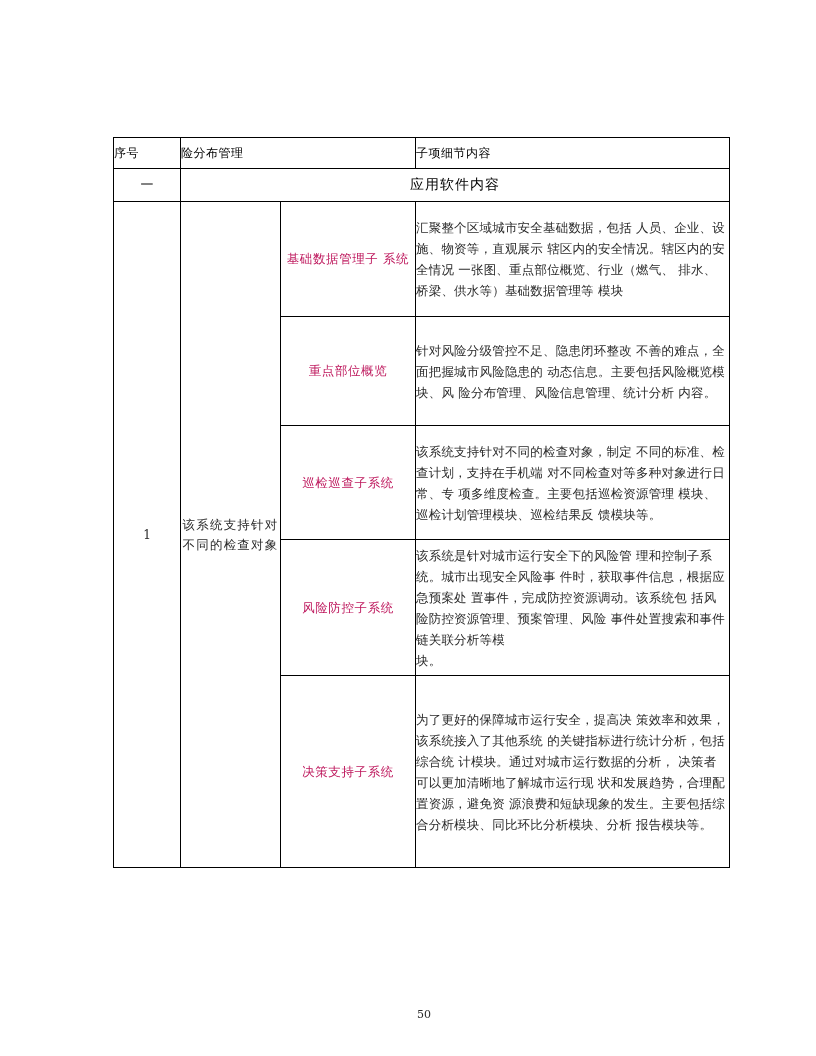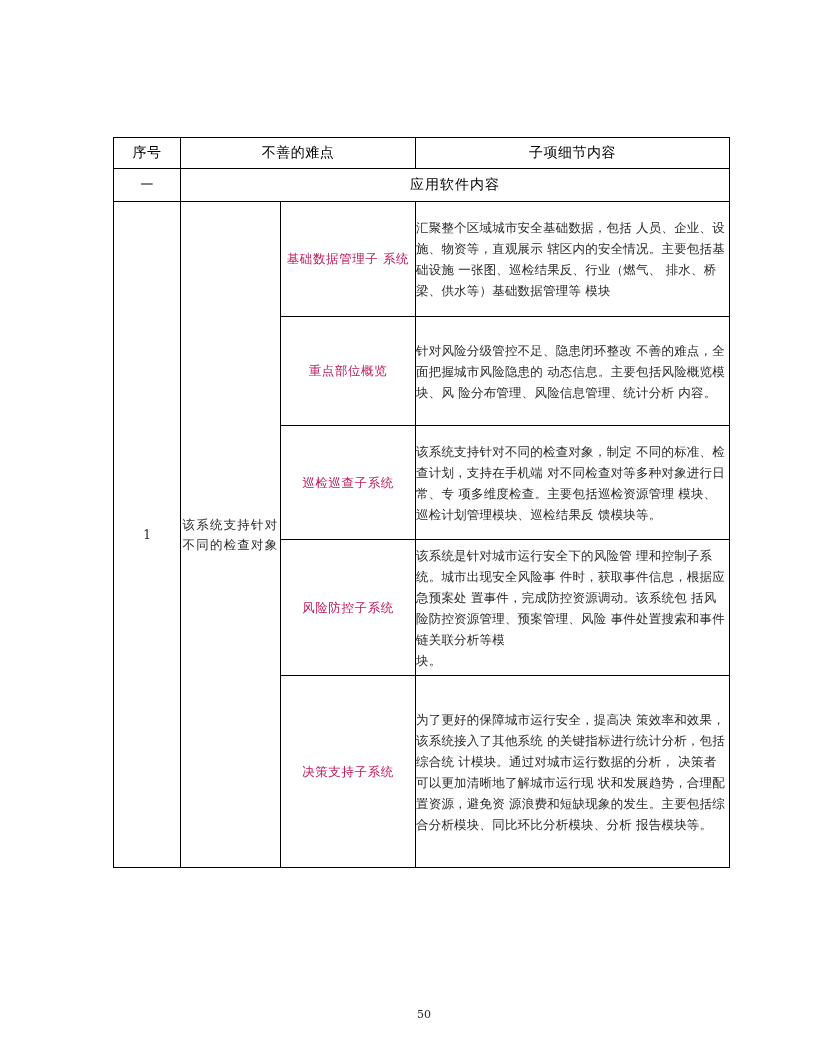"序号" .hdr-cell { font-size: 14px -> 12px; text-align: center -> left }
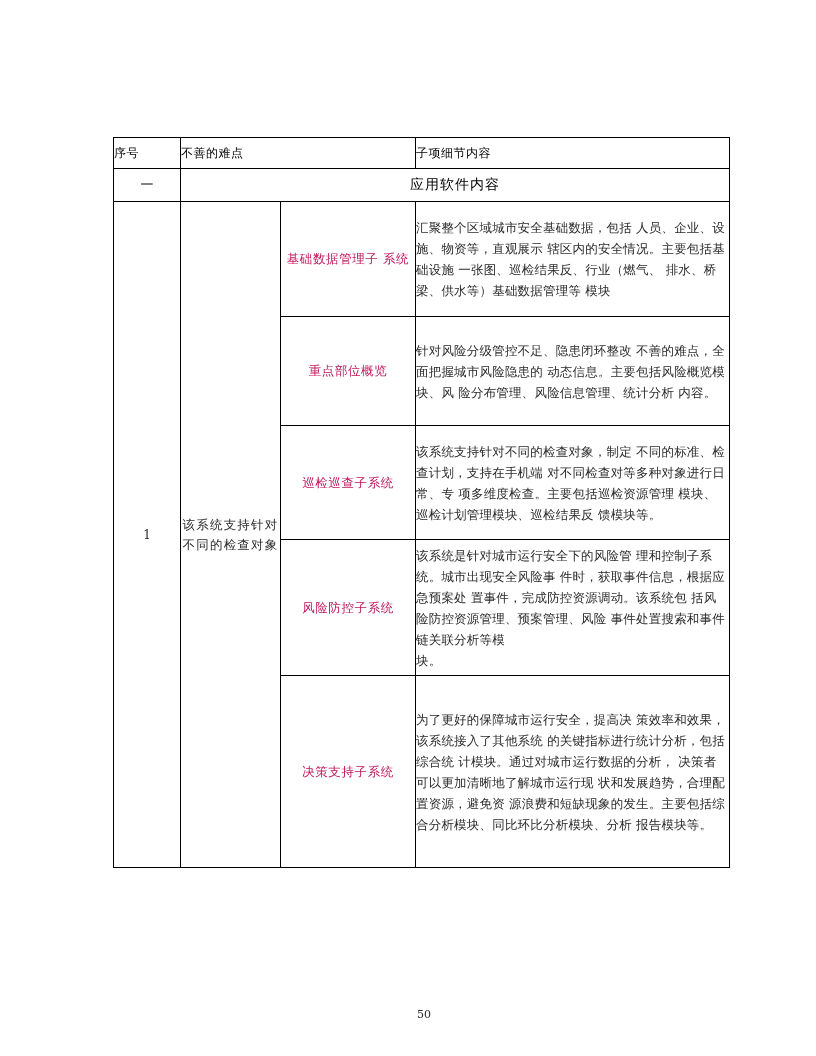"不善的难点" th.hdr-cell { text: 不善的难点 -> 险分布管理 }
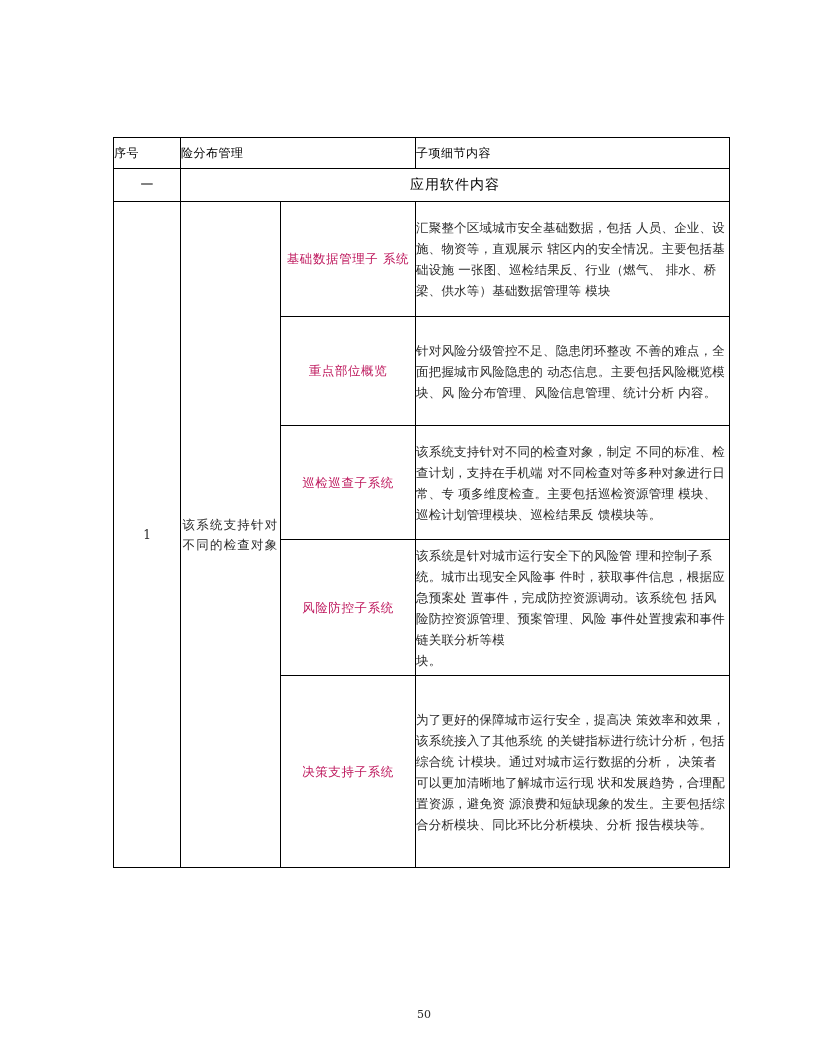"汇聚整个区域城市安全基础数据，包括 人员、企业、设施、物资等，直观展示" td.detail-cell { text: 主要包括基础设施 一张图、巡检结果反 -> 辖区内的安全情况 一张图、重点部位概览 }
